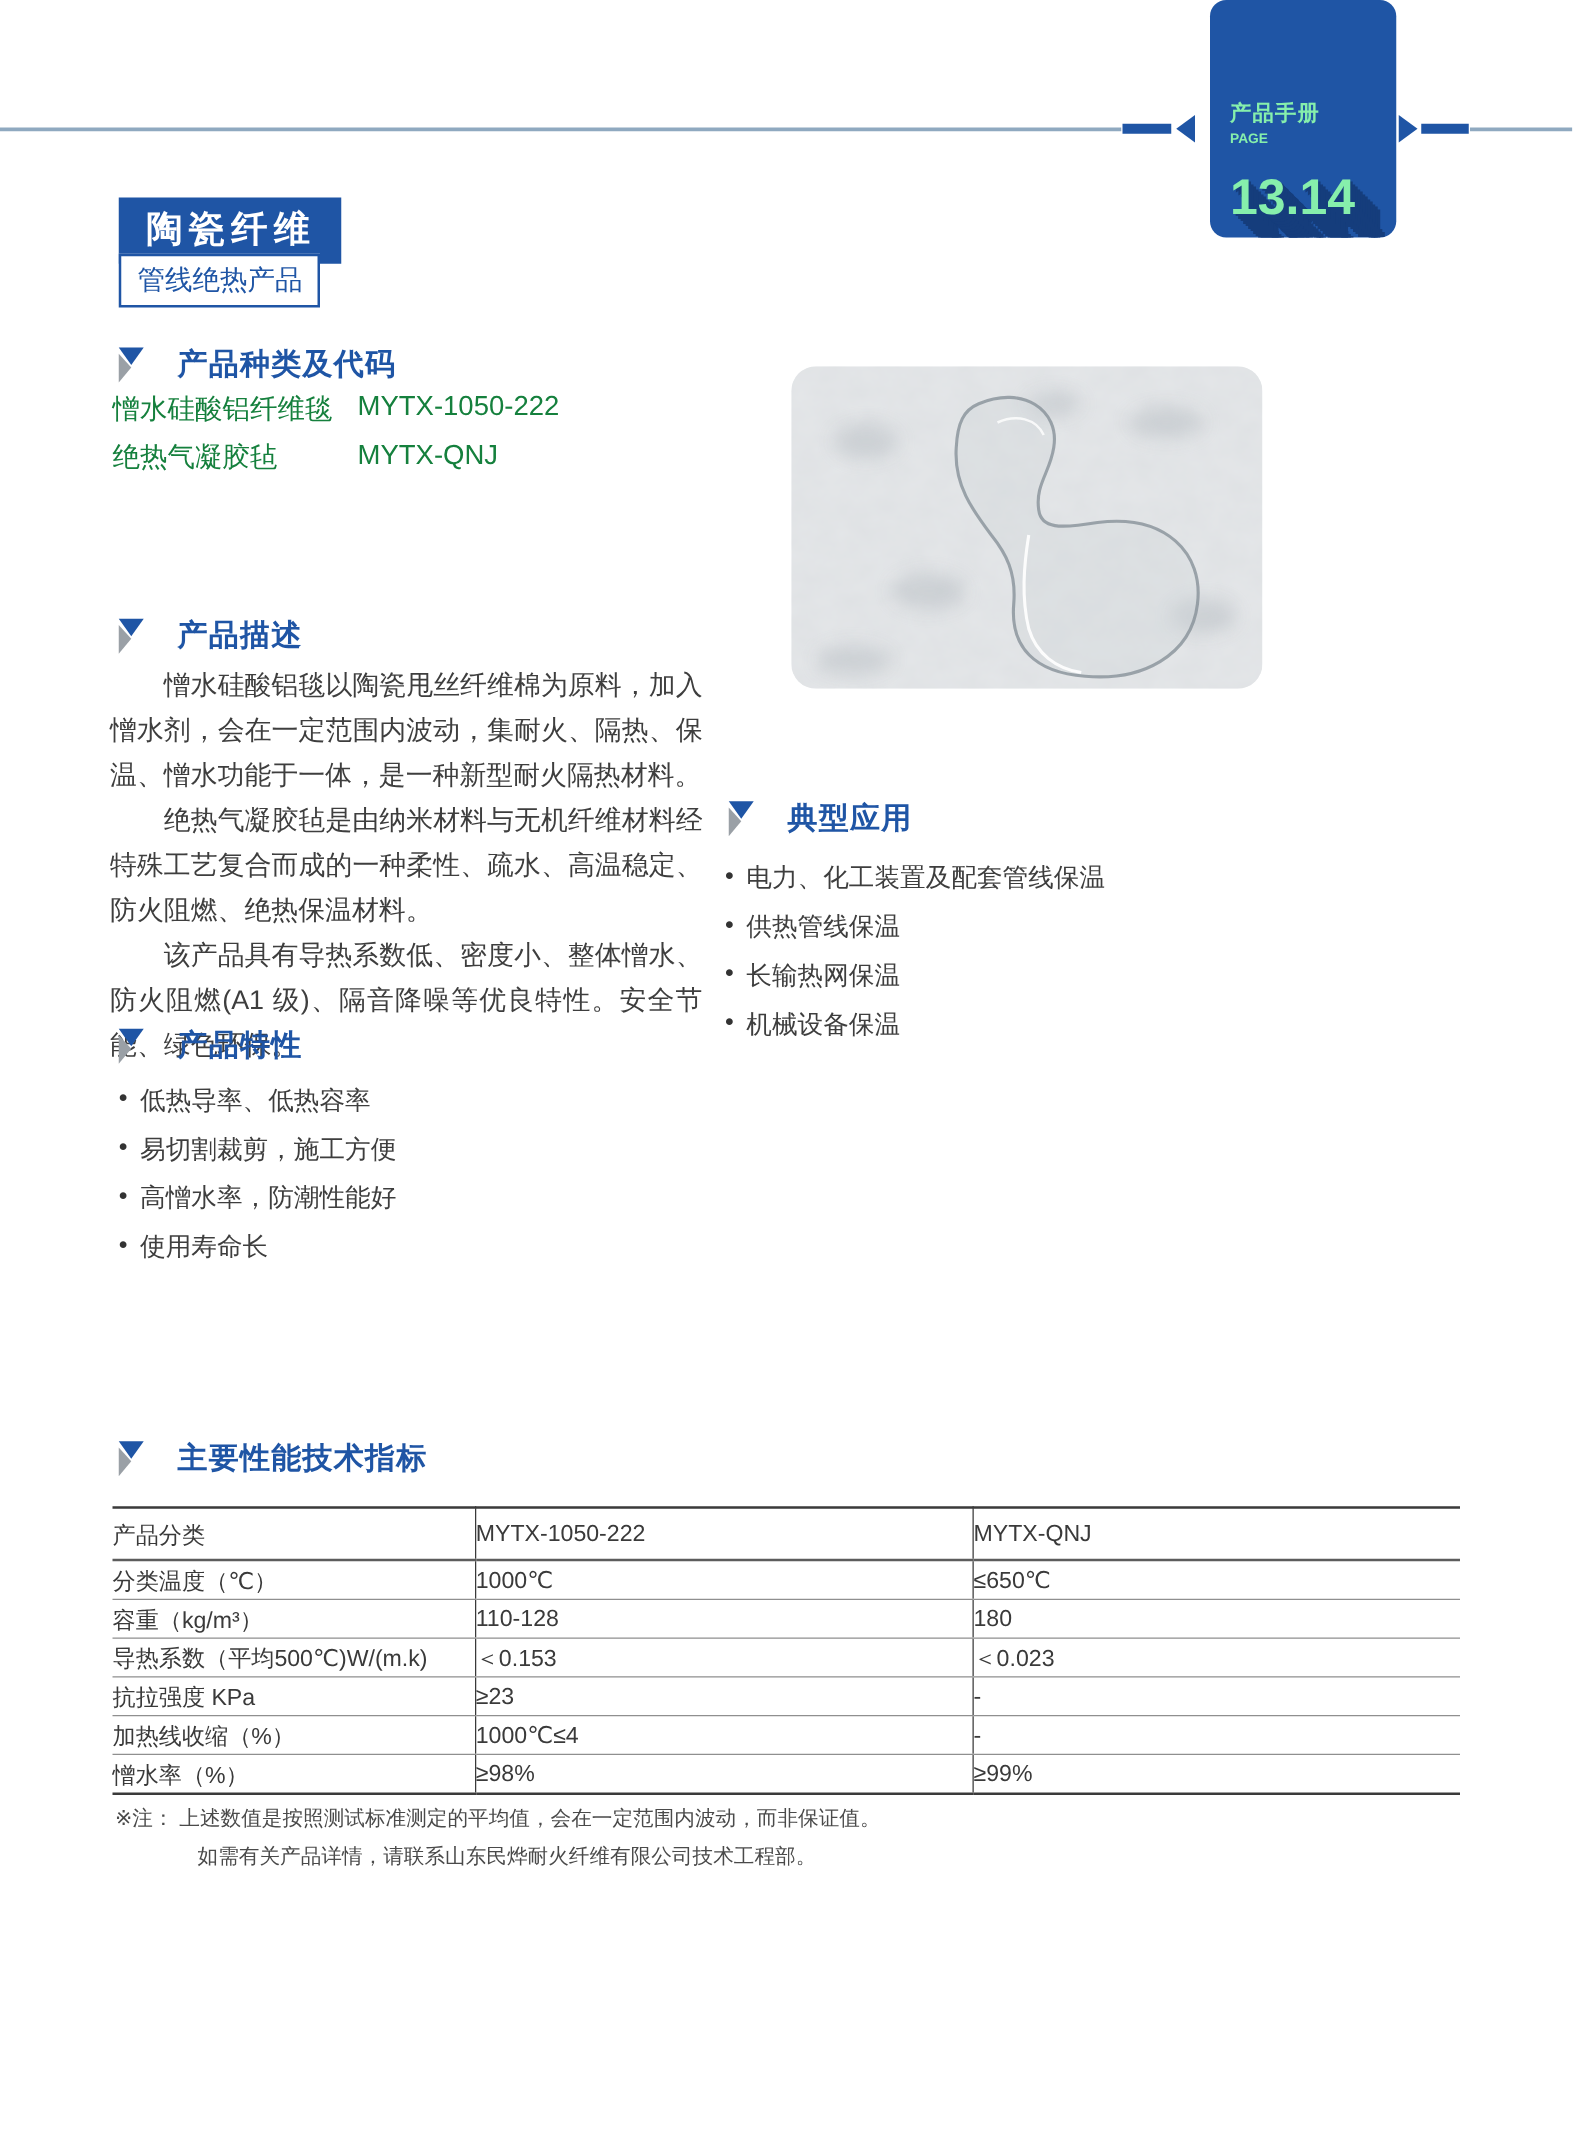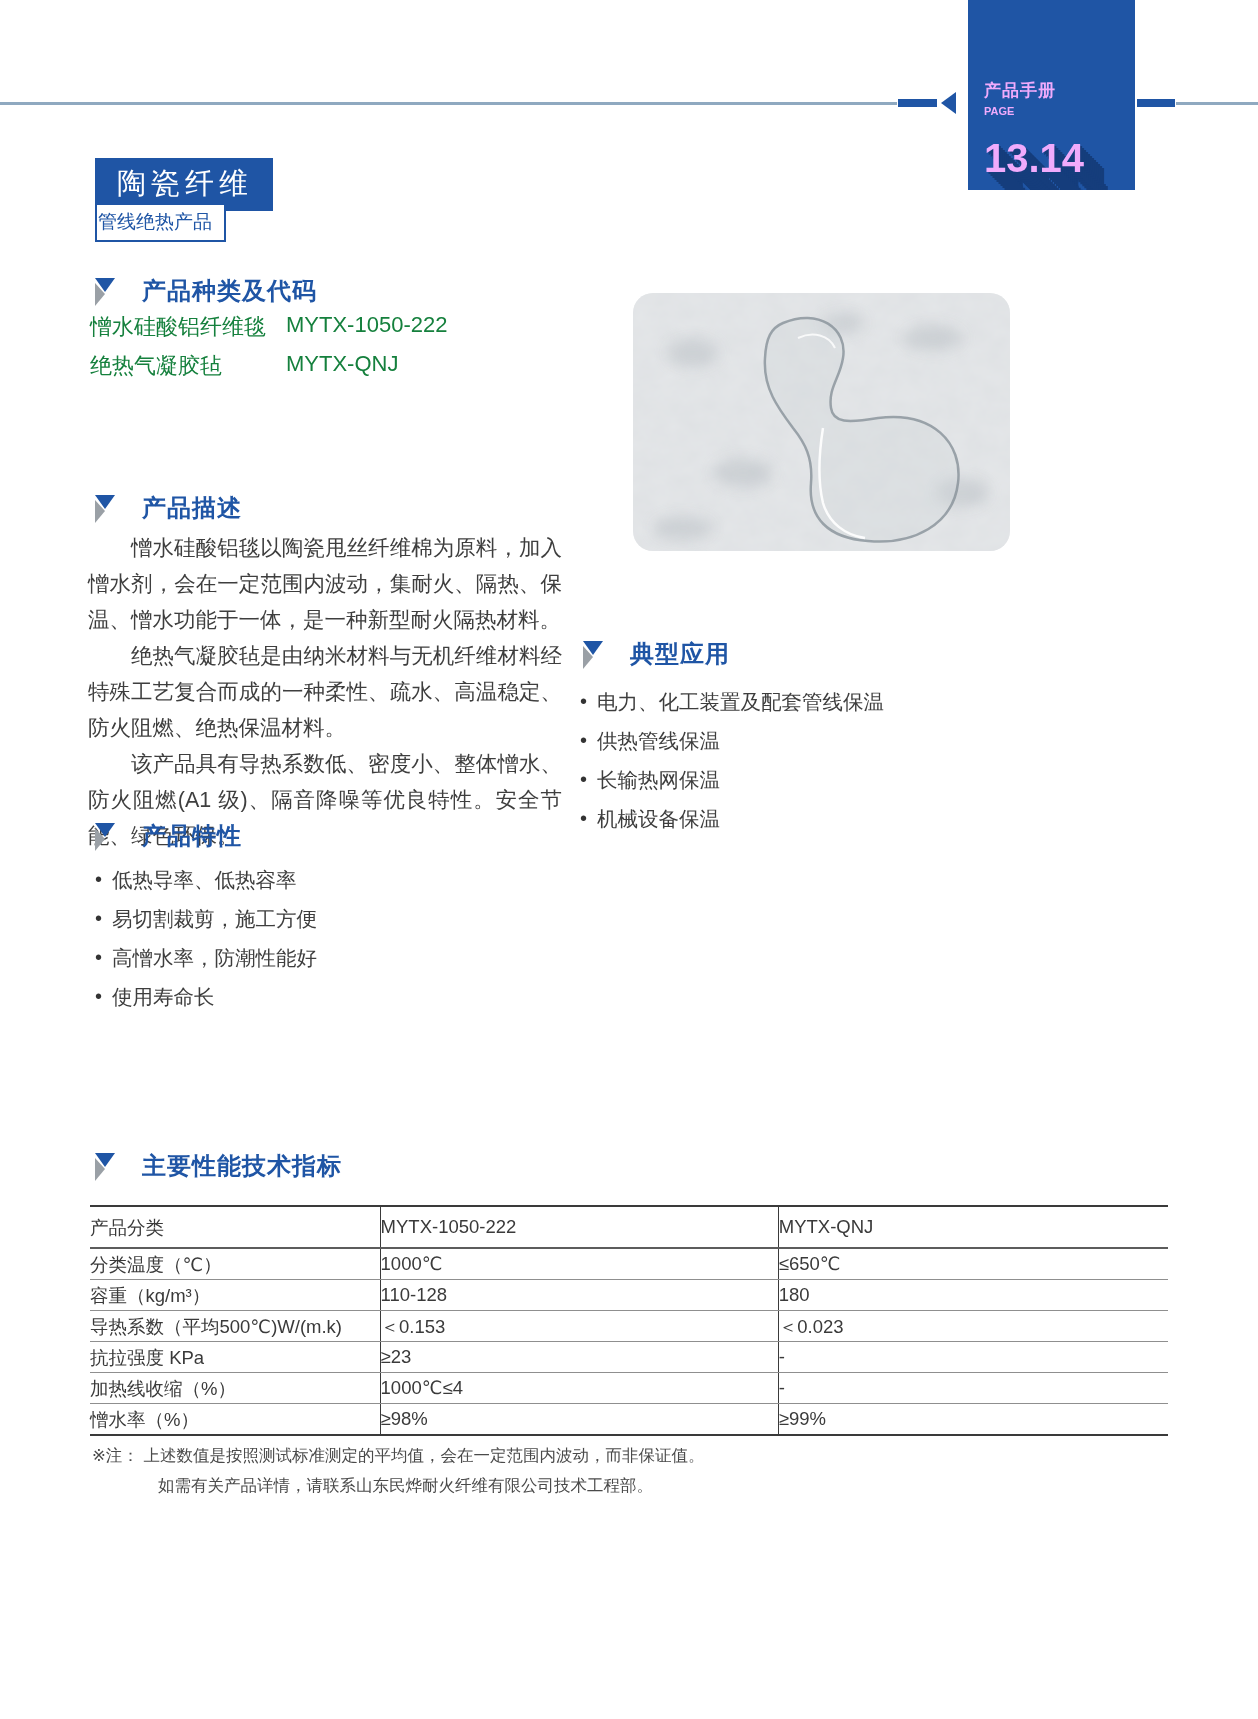"产品手册" .page-box { border-radius: none -> 13px; color: #f0abfc -> #86efac; width: 167px -> 149px }
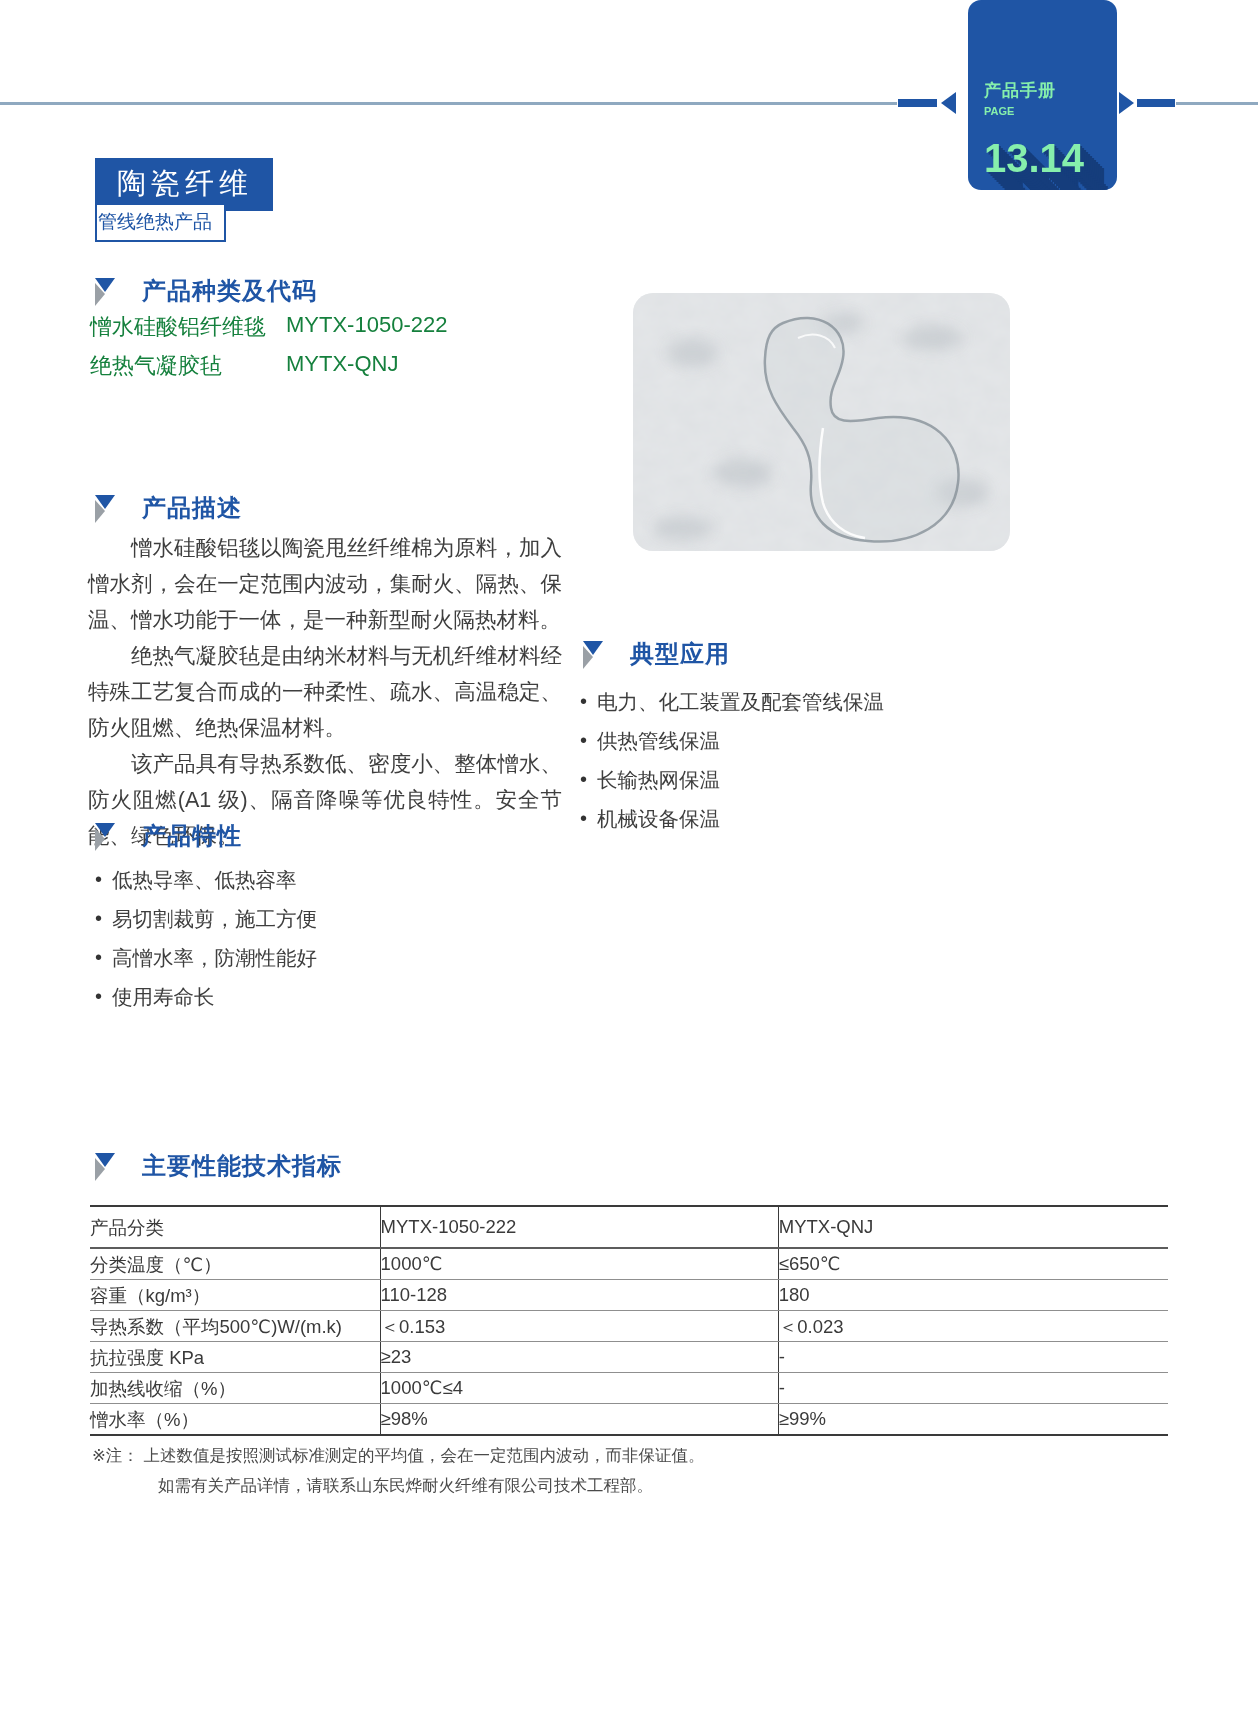"陶瓷纤维" .title-main { font-weight: normal -> bold }
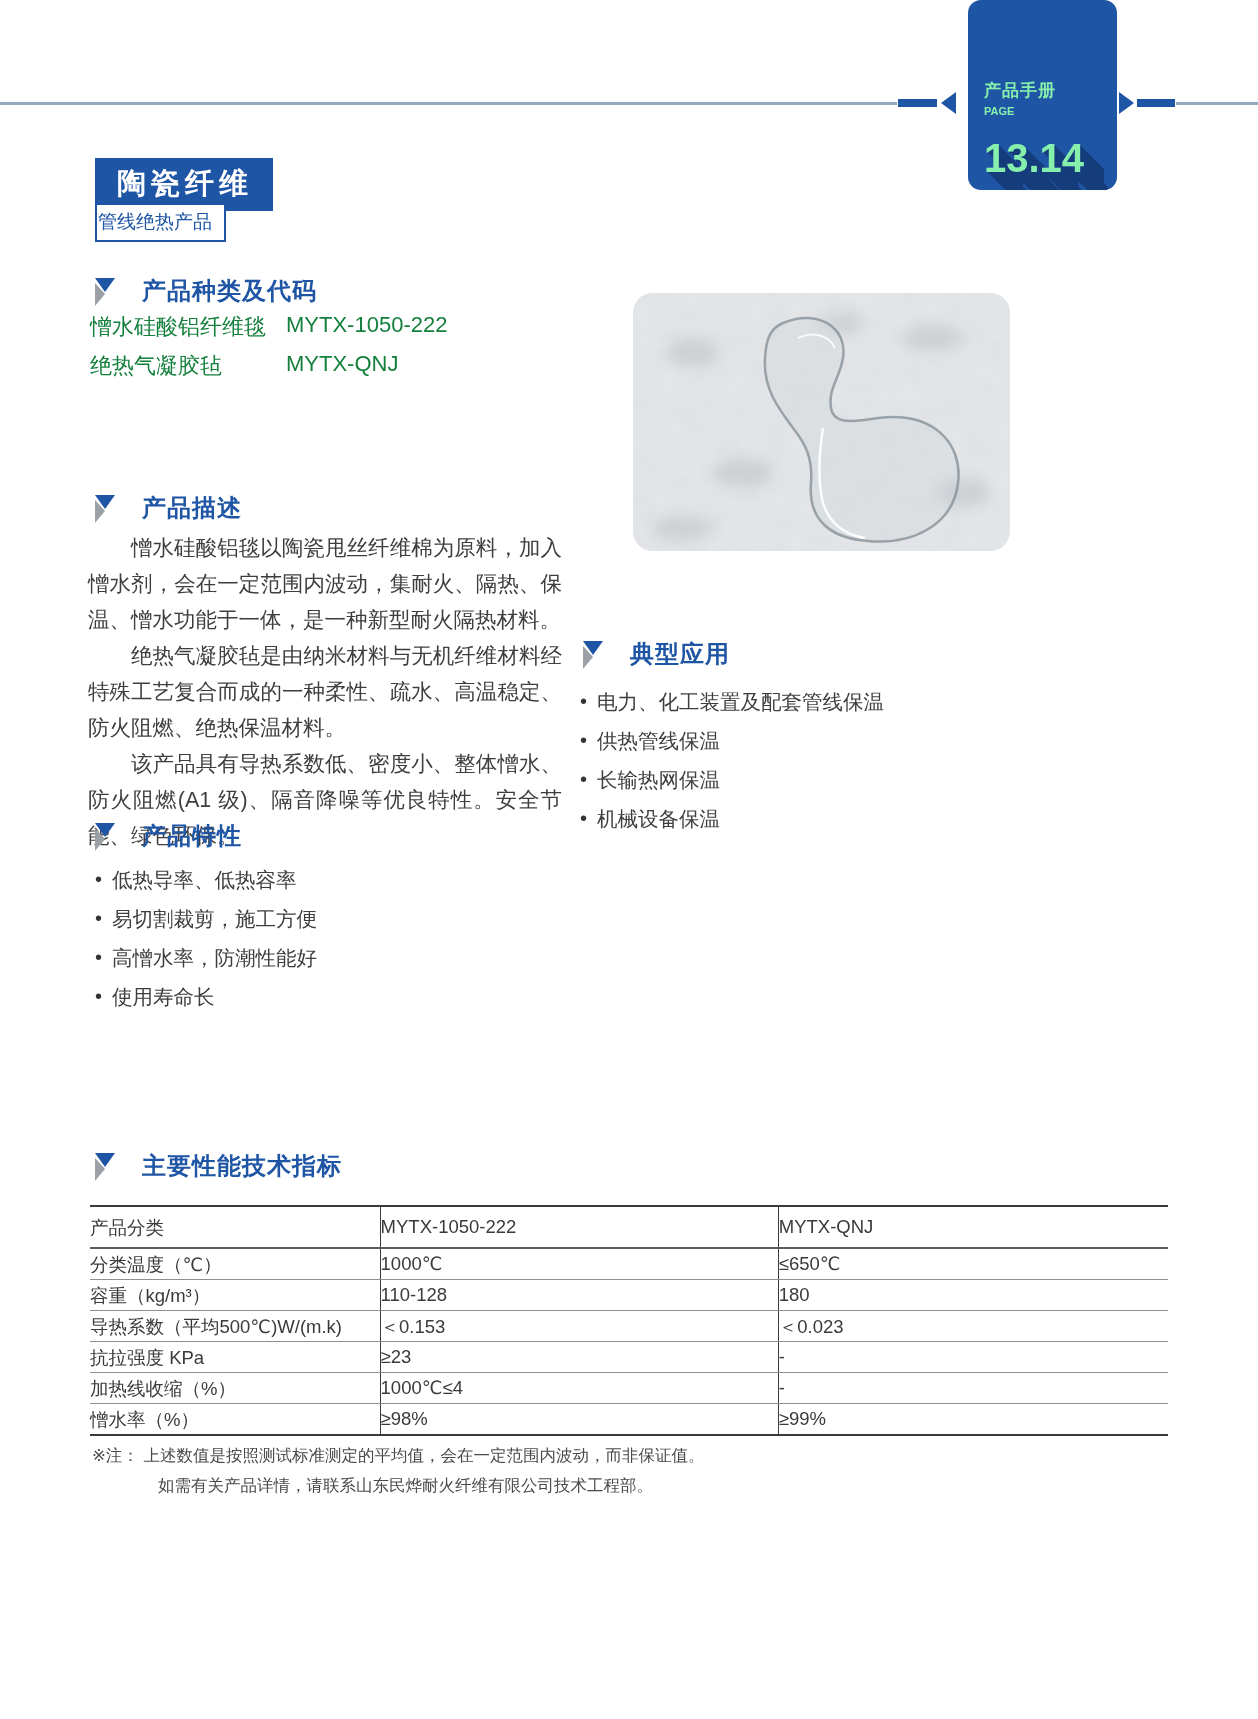"管线绝热产品" .title-sub { font-size: 19px -> 22px; padding: 4px 12px 5px 1px -> 4px 12px 5px 13px }
